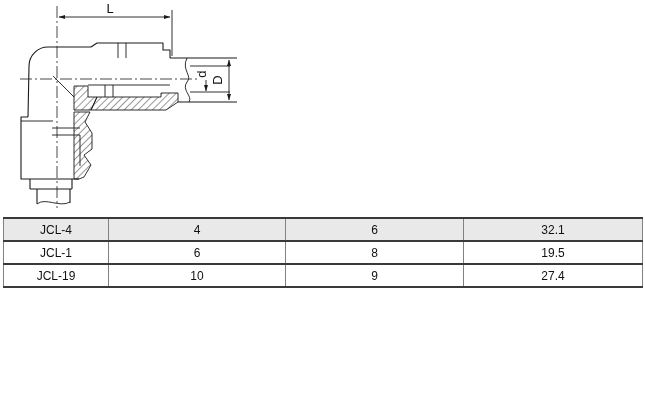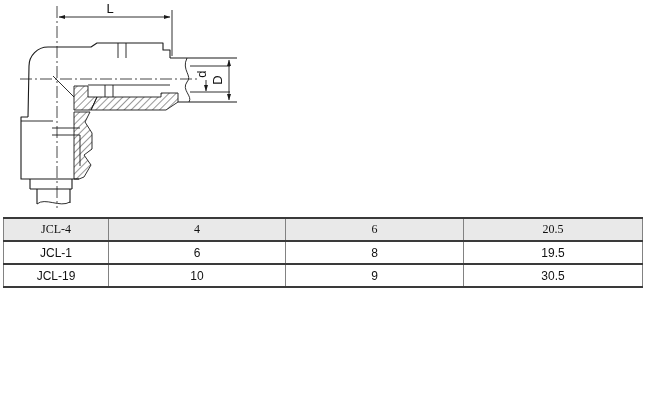"JCL-4" .spec-table tr.alt td { font-family: Liberation Serif, serif -> none }
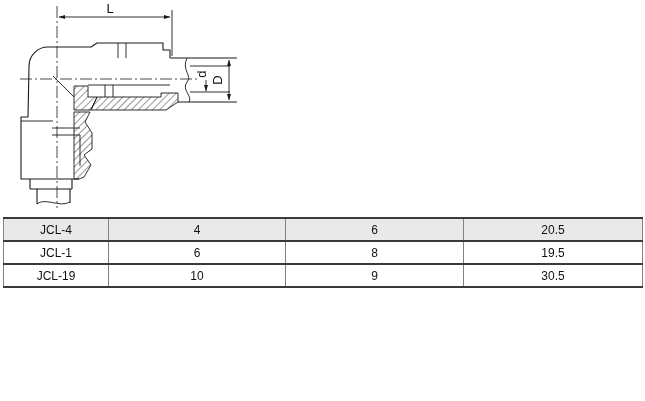"20.5" td { text: 20.5 -> 32.1 }
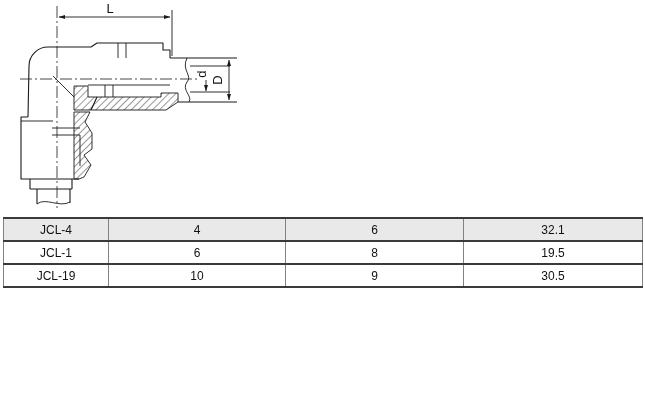"30.5" td { text: 30.5 -> 27.4 }
